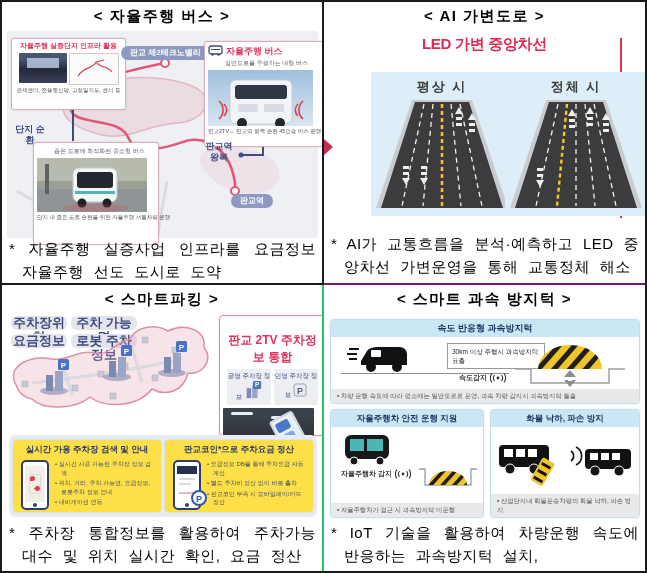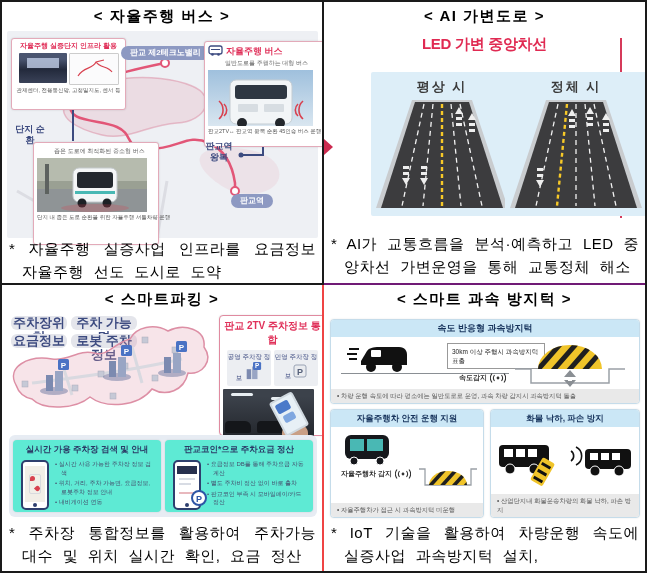"< 스마트파킹 >" .bl { border-right: 2px solid #ef4444 -> 2px solid #22c55e }
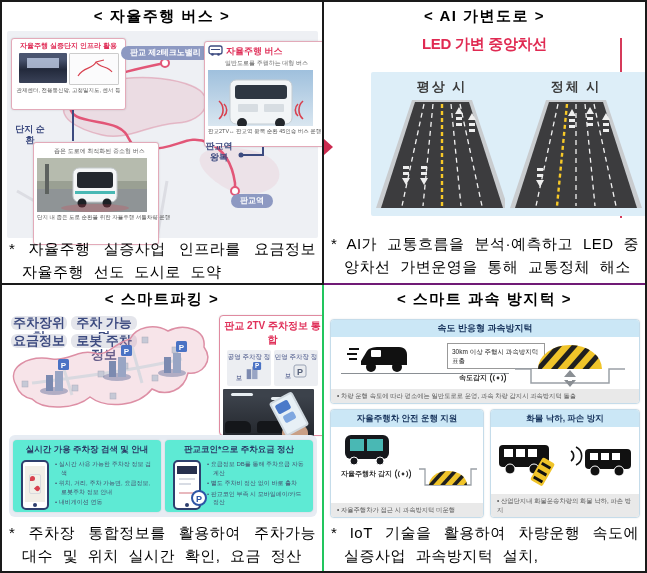"판교 2TV 주차정보 통합" .intg-title { font-size: 10px -> 12px; margin-top: none -> 13px }
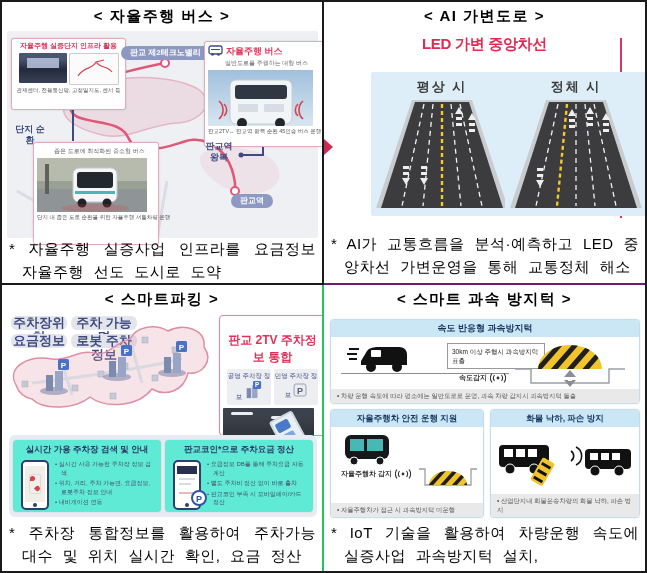"실시간 가용 주차장 검색 및" .app-box { background: #5eead4 -> #fde047 }
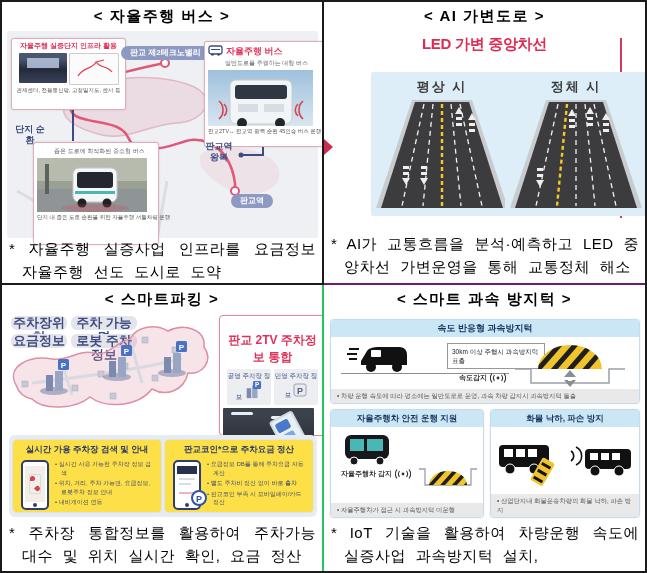"* IoT 기술을 활용하여 차량운행" div.pcaption { text: 실증사업 -> 반응하는 }
